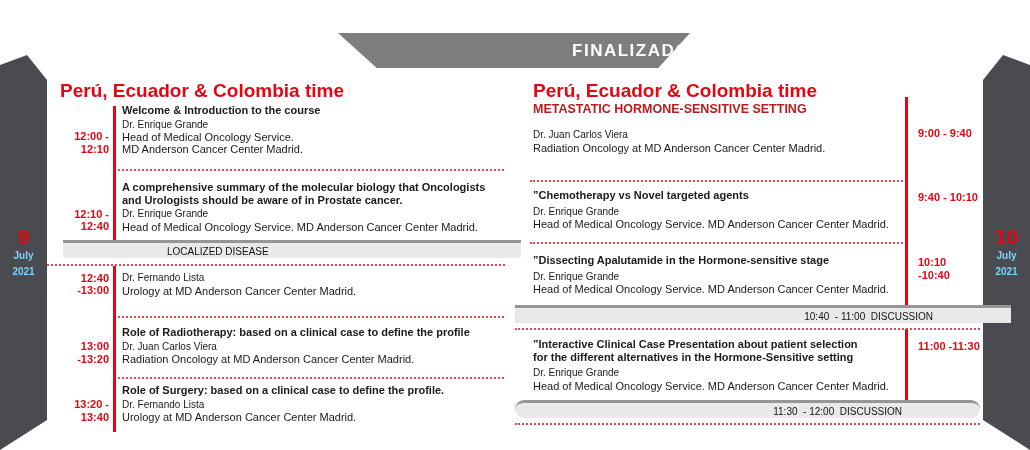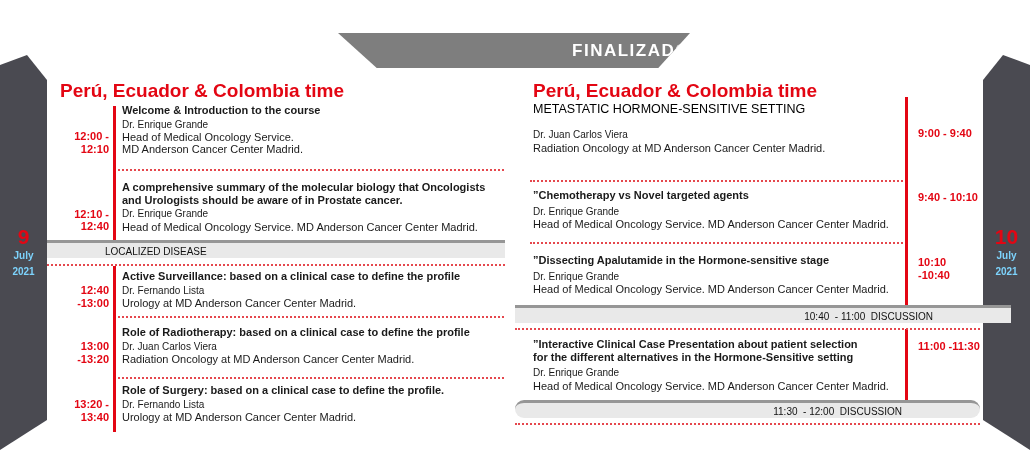"METASTATIC HORMONE-SENSITIVE SETTING" .sectitle { color: #000000 -> #b91c1c; font-weight: normal -> bold }
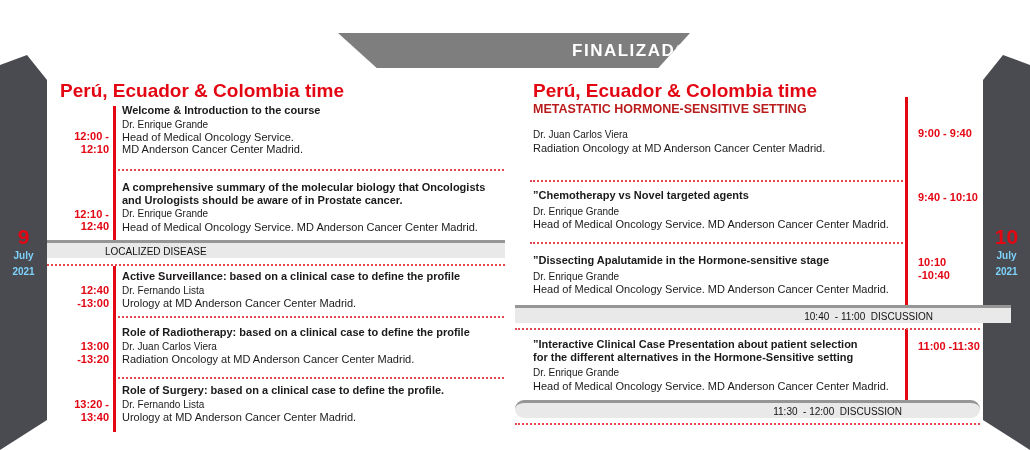"LOCALIZED DISEASE" .band.localized { margin-left: none -> 16px; padding-left: 58px -> 104px }
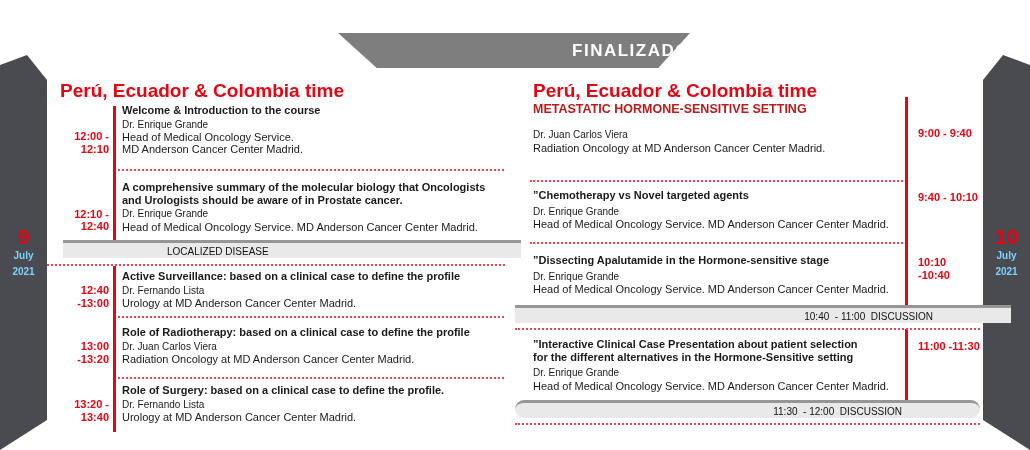"Active Surveillance: based on a" div.title { html: <div>Active Surveillance: based on a clinical case to define the profile</div> -> none }
